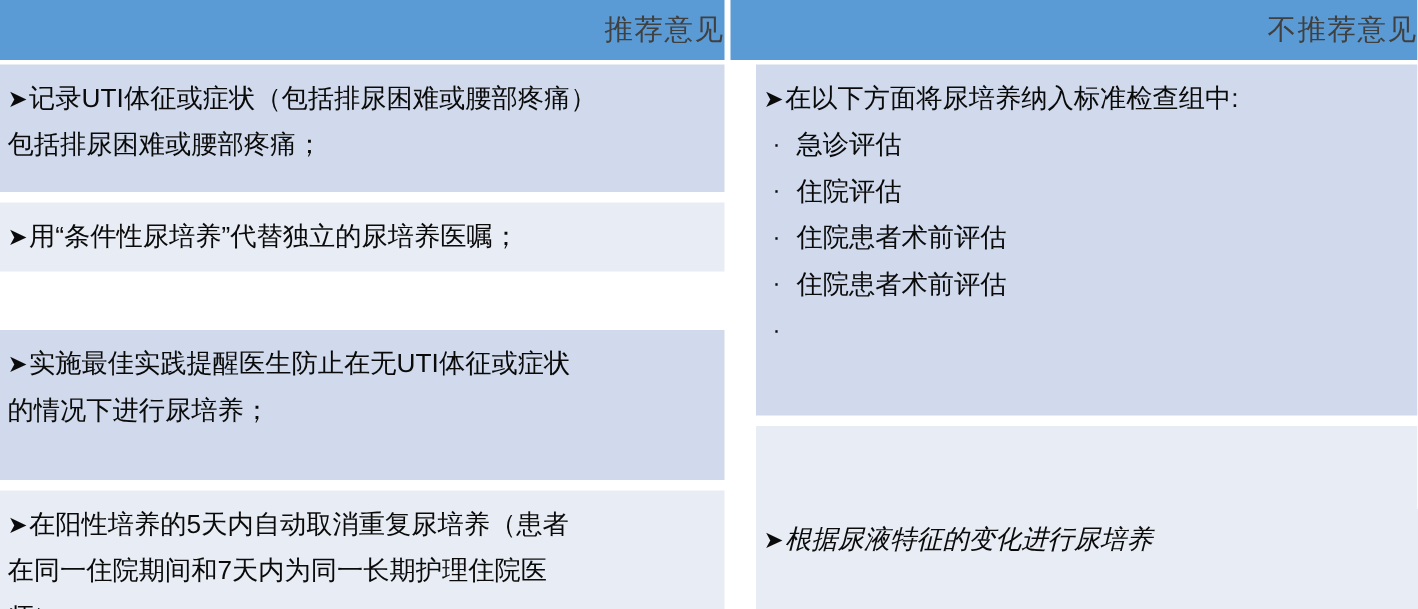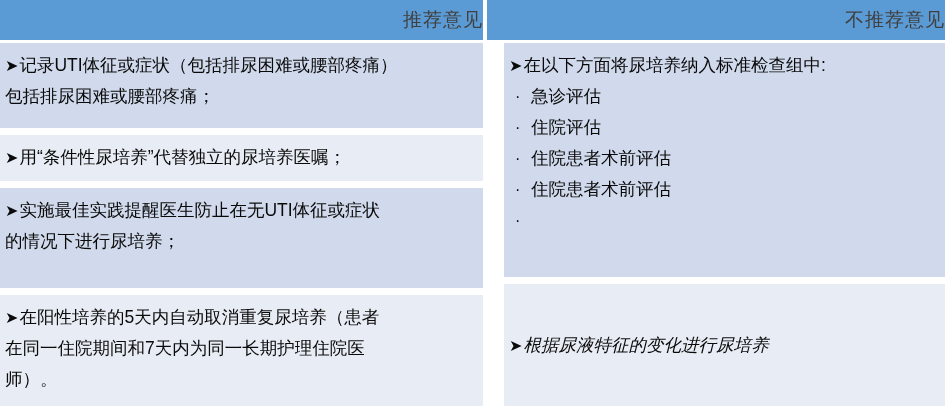"➤实施最佳实践提醒医生防止在无UTI体征或症状" .l3 { margin-top: none -> 32px }
